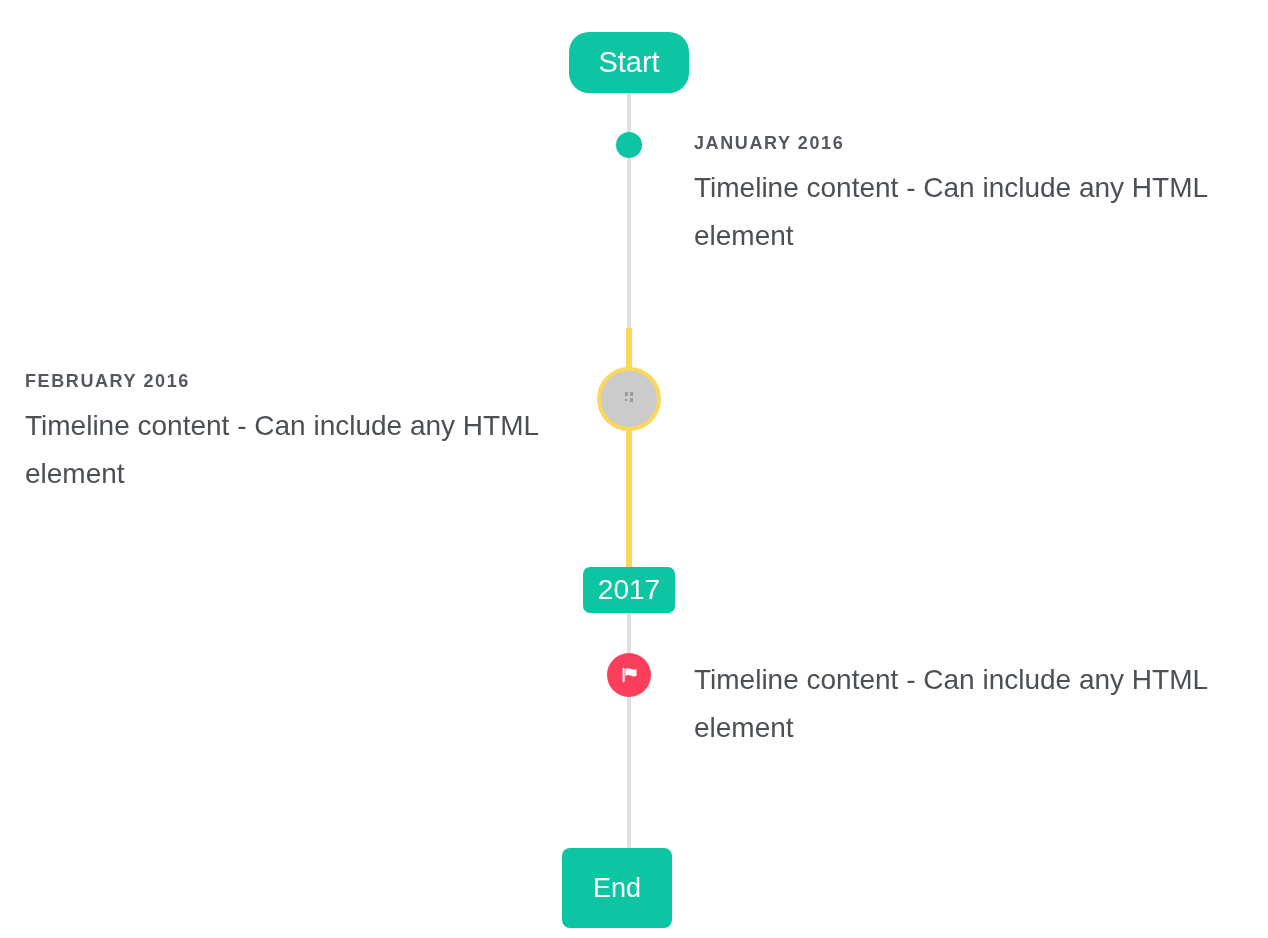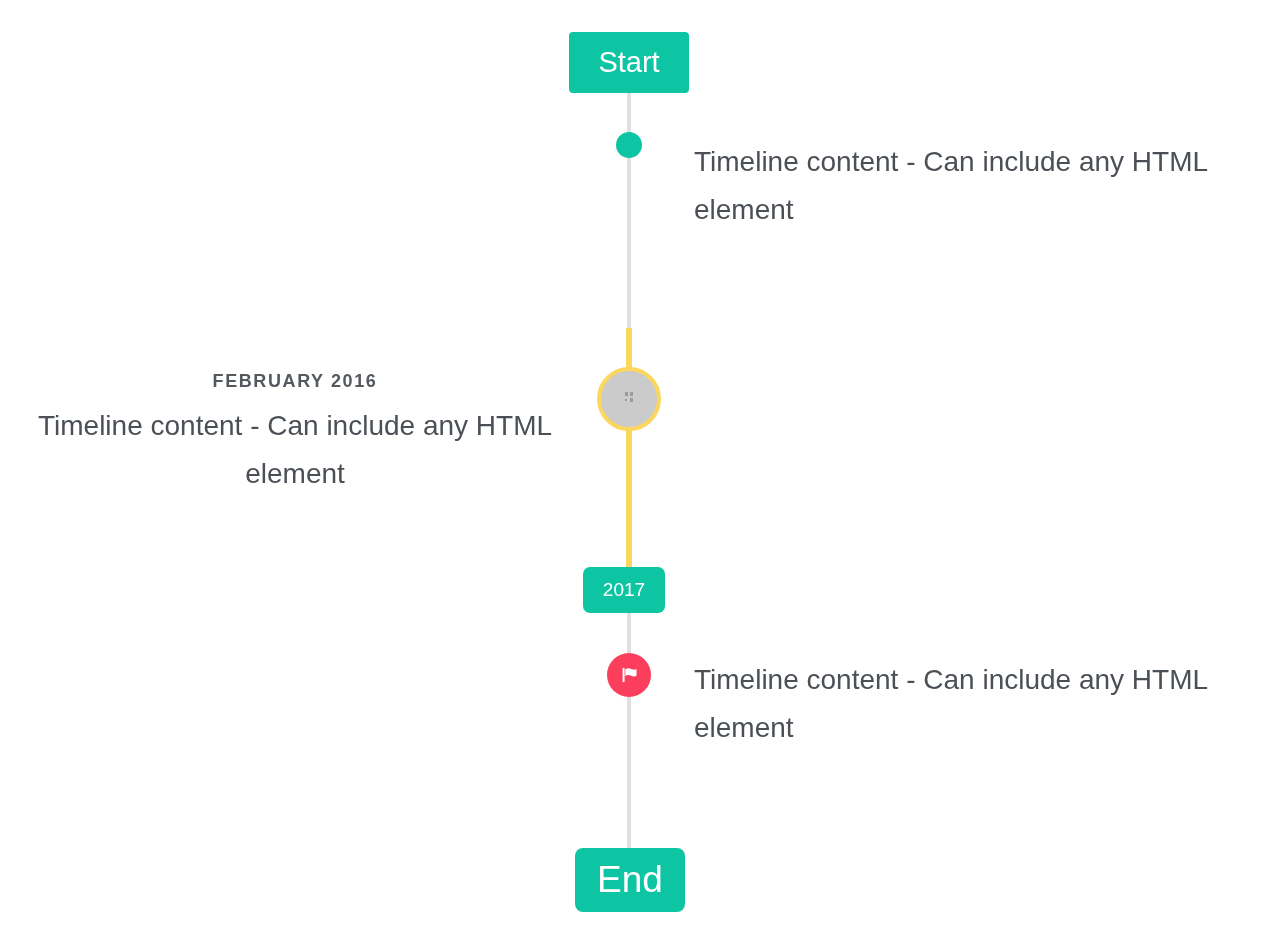"Start" .badge.start { border-radius: 4px -> 20px }
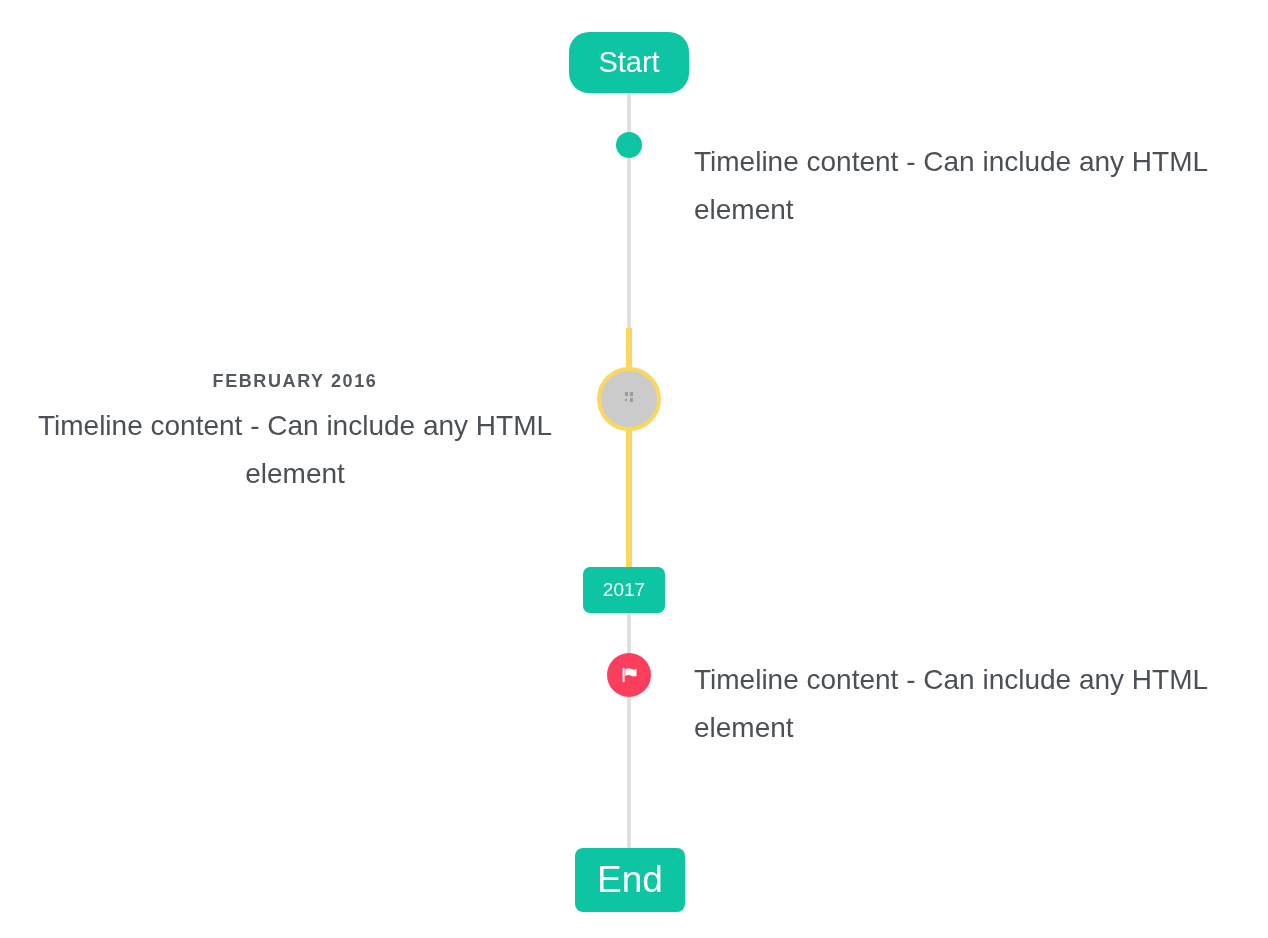"JANUARY 2016" div.date { html: none -> <div>JANUARY 2016</div> }
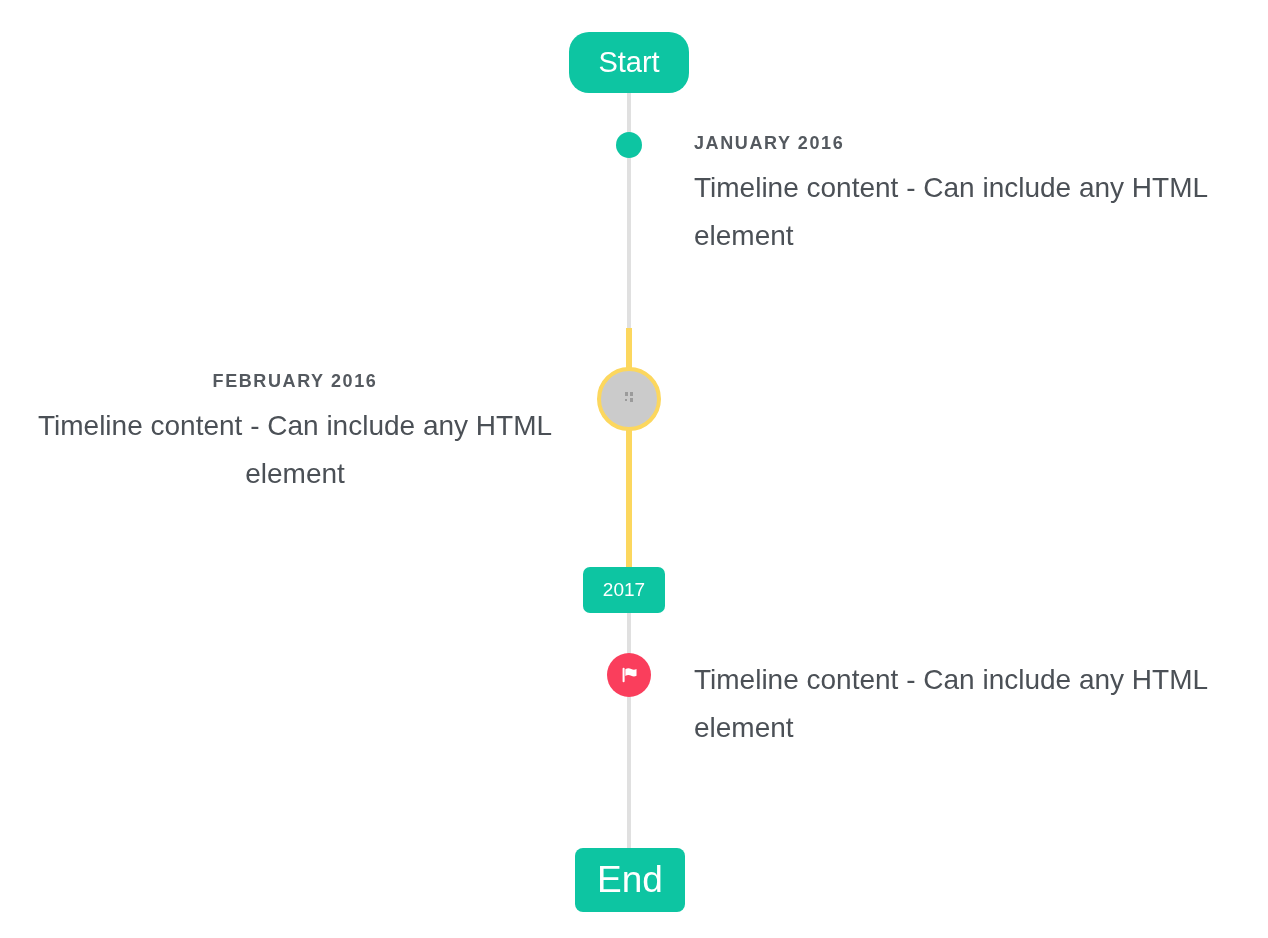"FEBRUARY 2016" .entry.feb { text-align: center -> left }
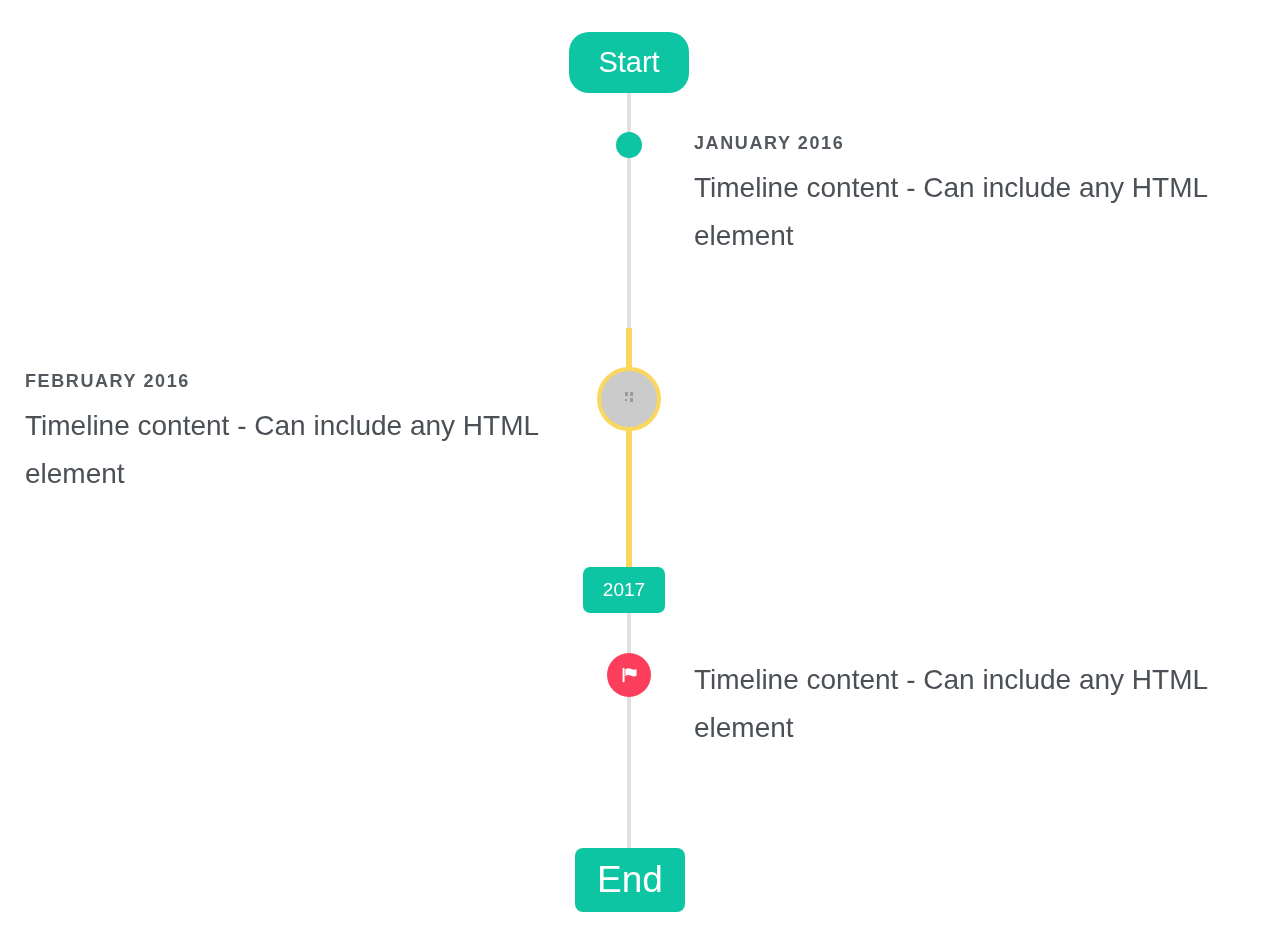"2017" .badge.year { font-size: 19px -> 28px; width: 82px -> 92px }
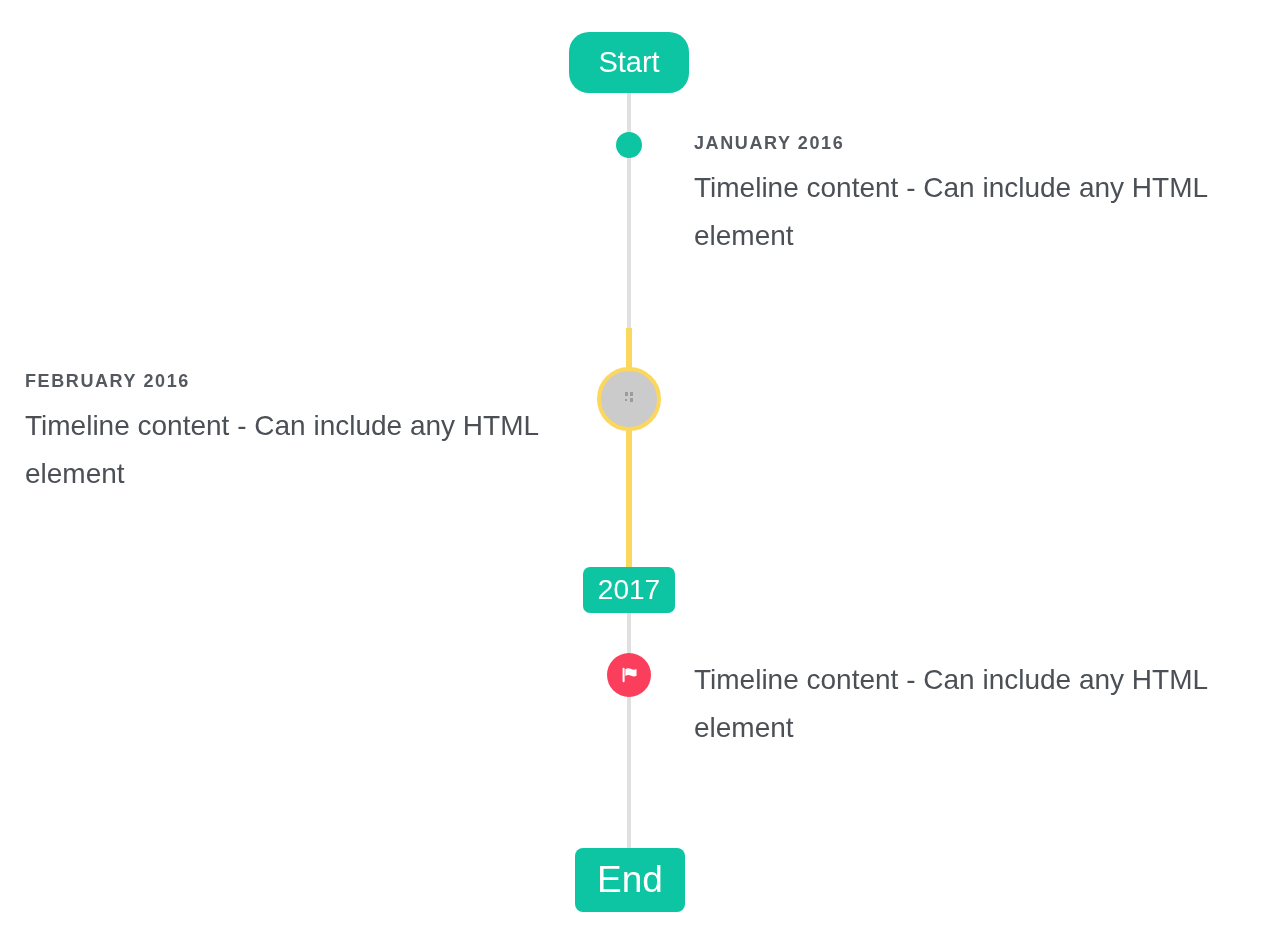"End" .badge.end { font-size: 37px -> 27px; height: 64px -> 80px; left: 575px -> 562px }
